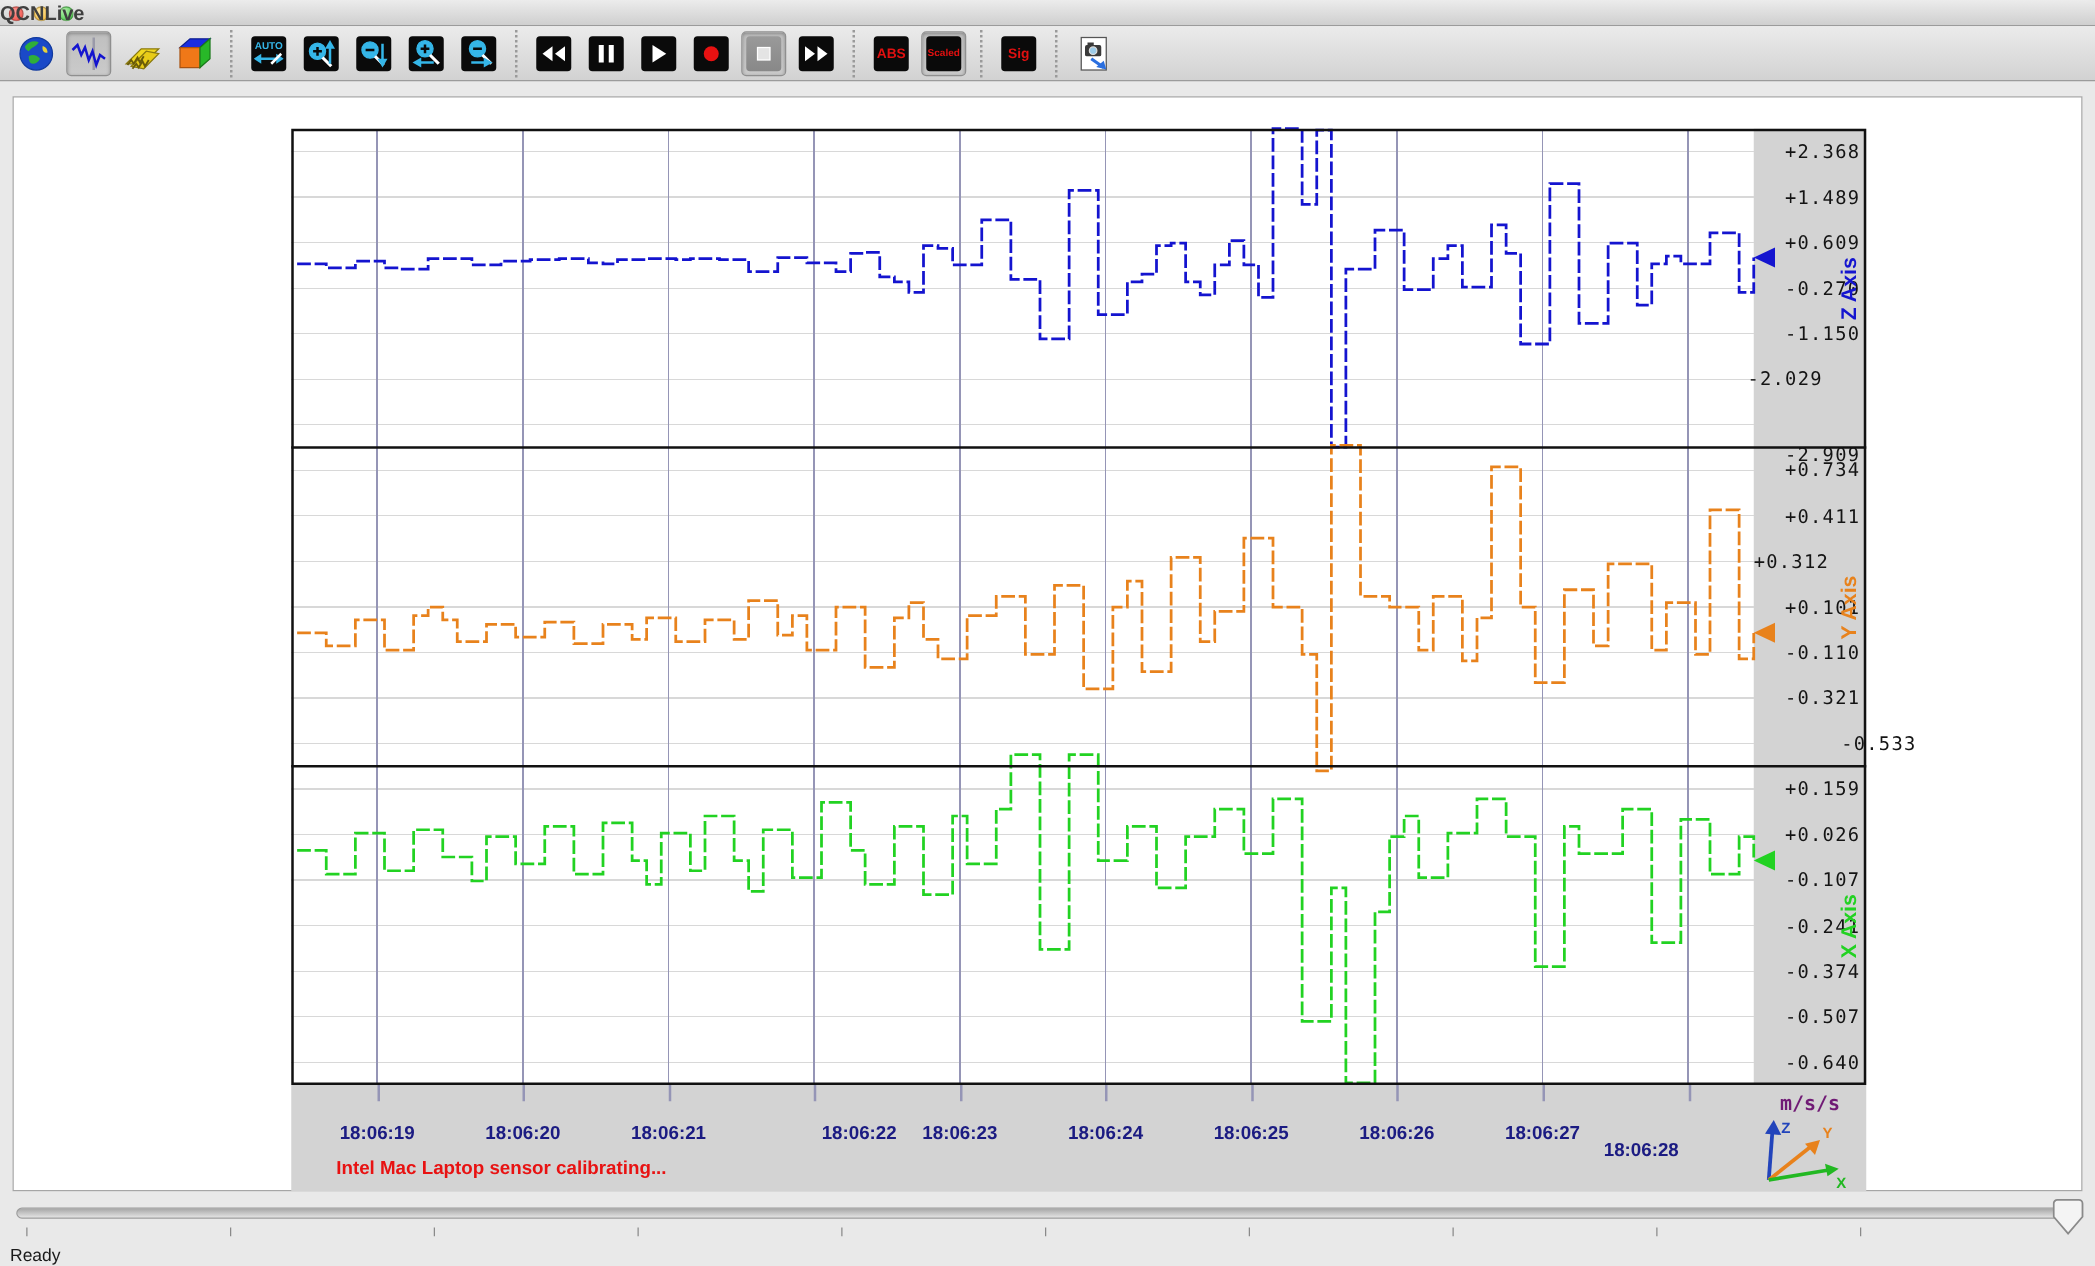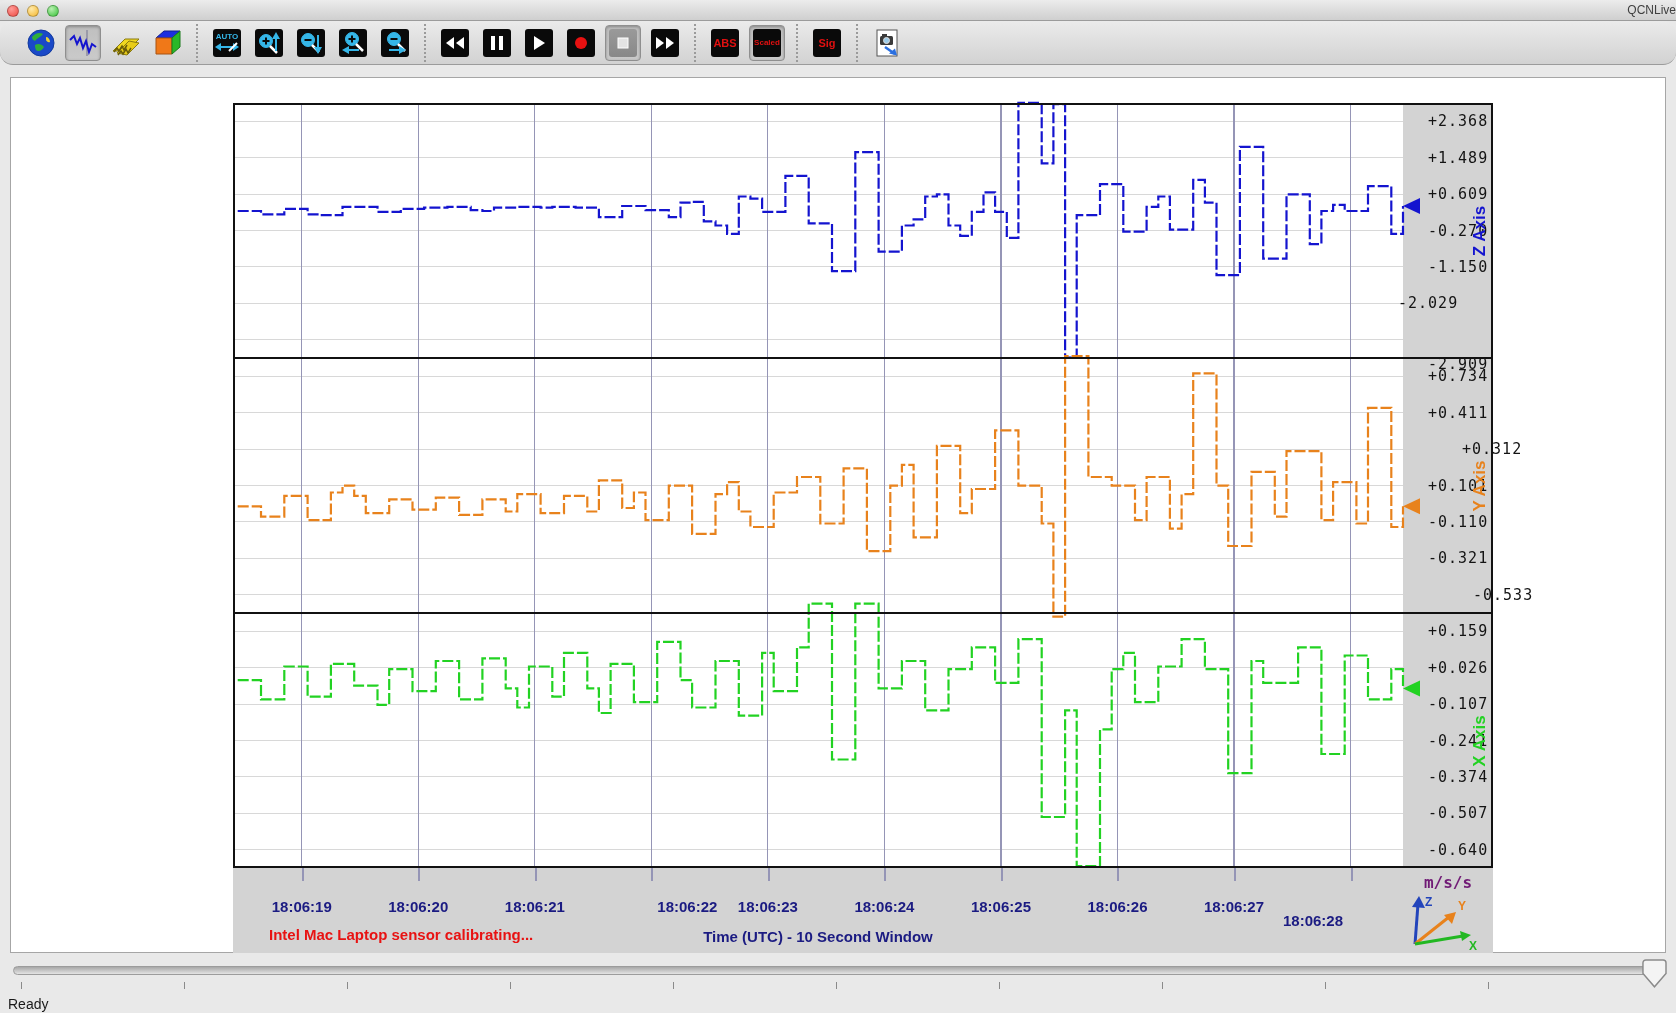"QCNLive" .win-title { font-size: 12px -> 16px; font-weight: normal -> bold; text-align: right -> left }
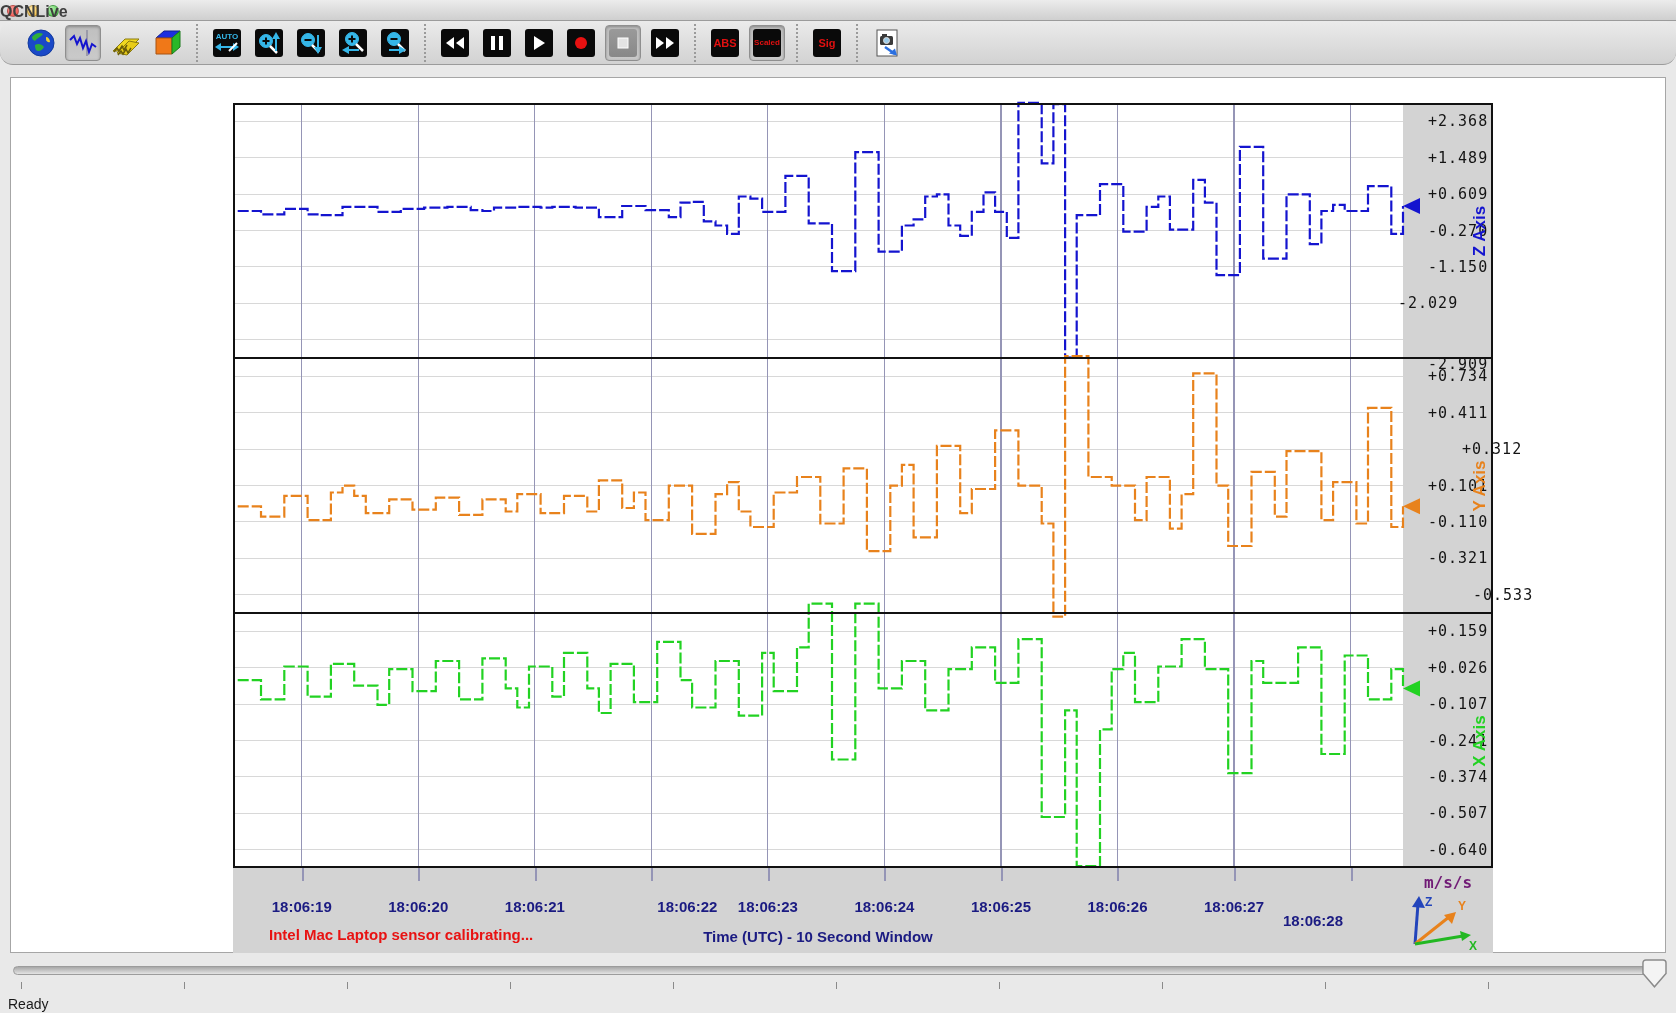"AUTO" .toolbar { border-radius: 13px -> none; padding-left: 20px -> 8px }
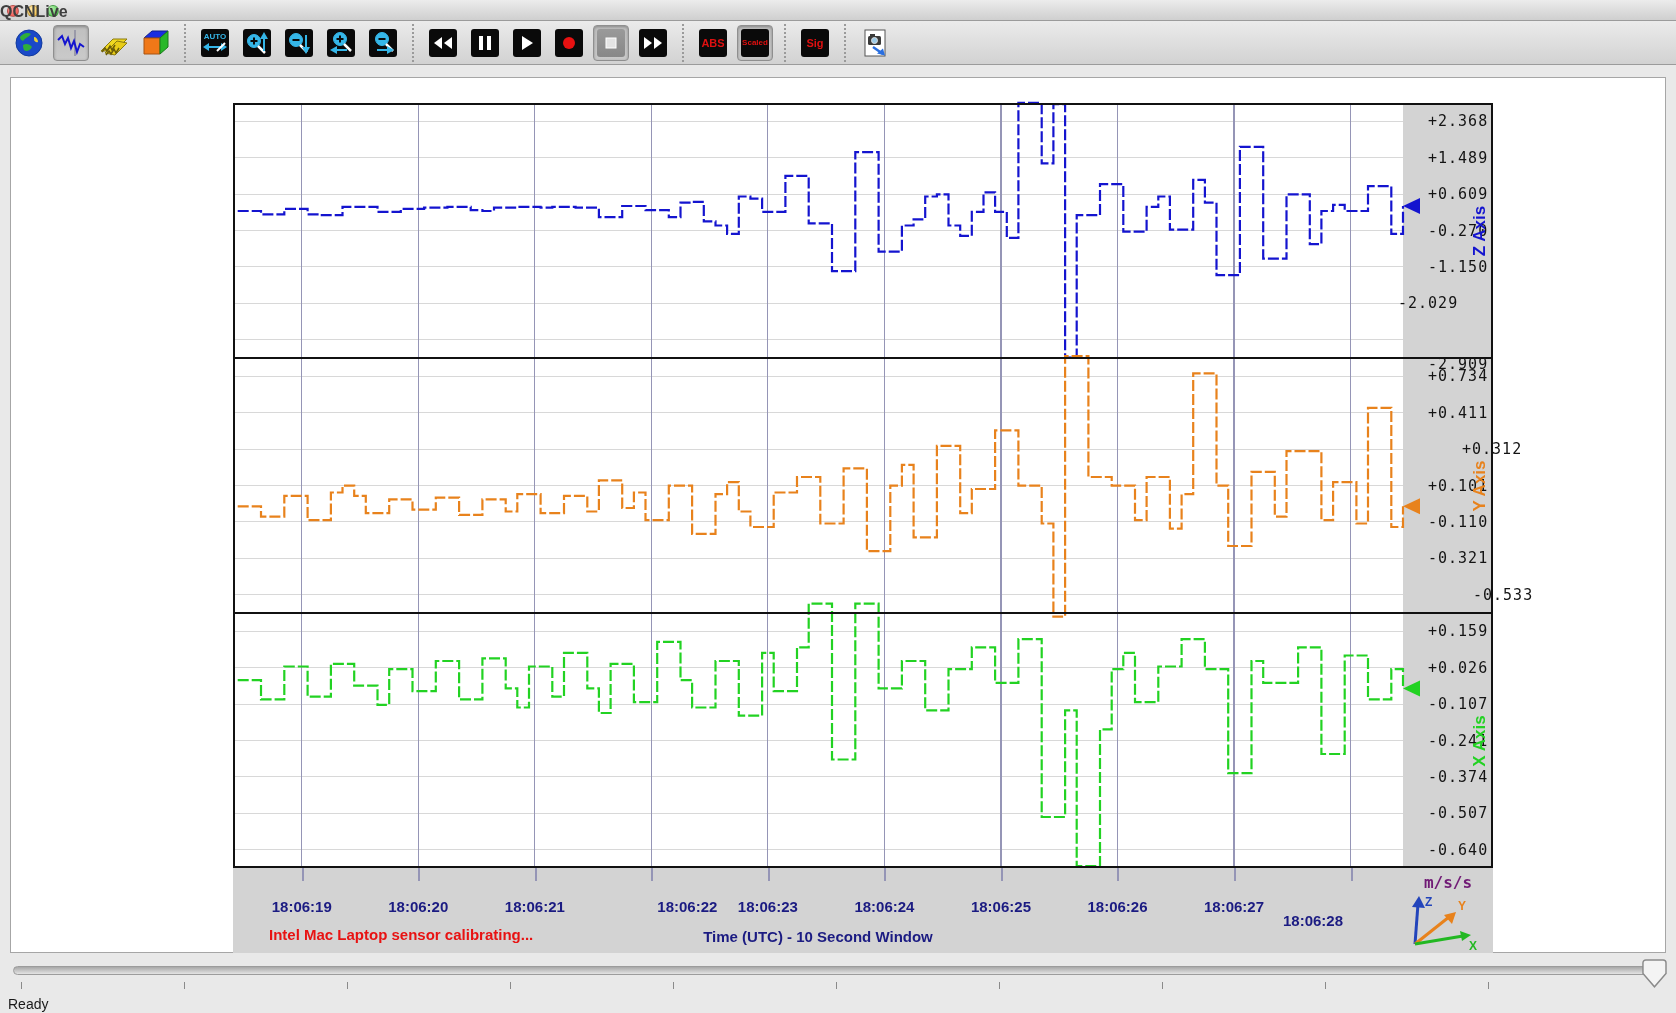"+0.312" div.tick-label { left: 1229px -> 1170px }
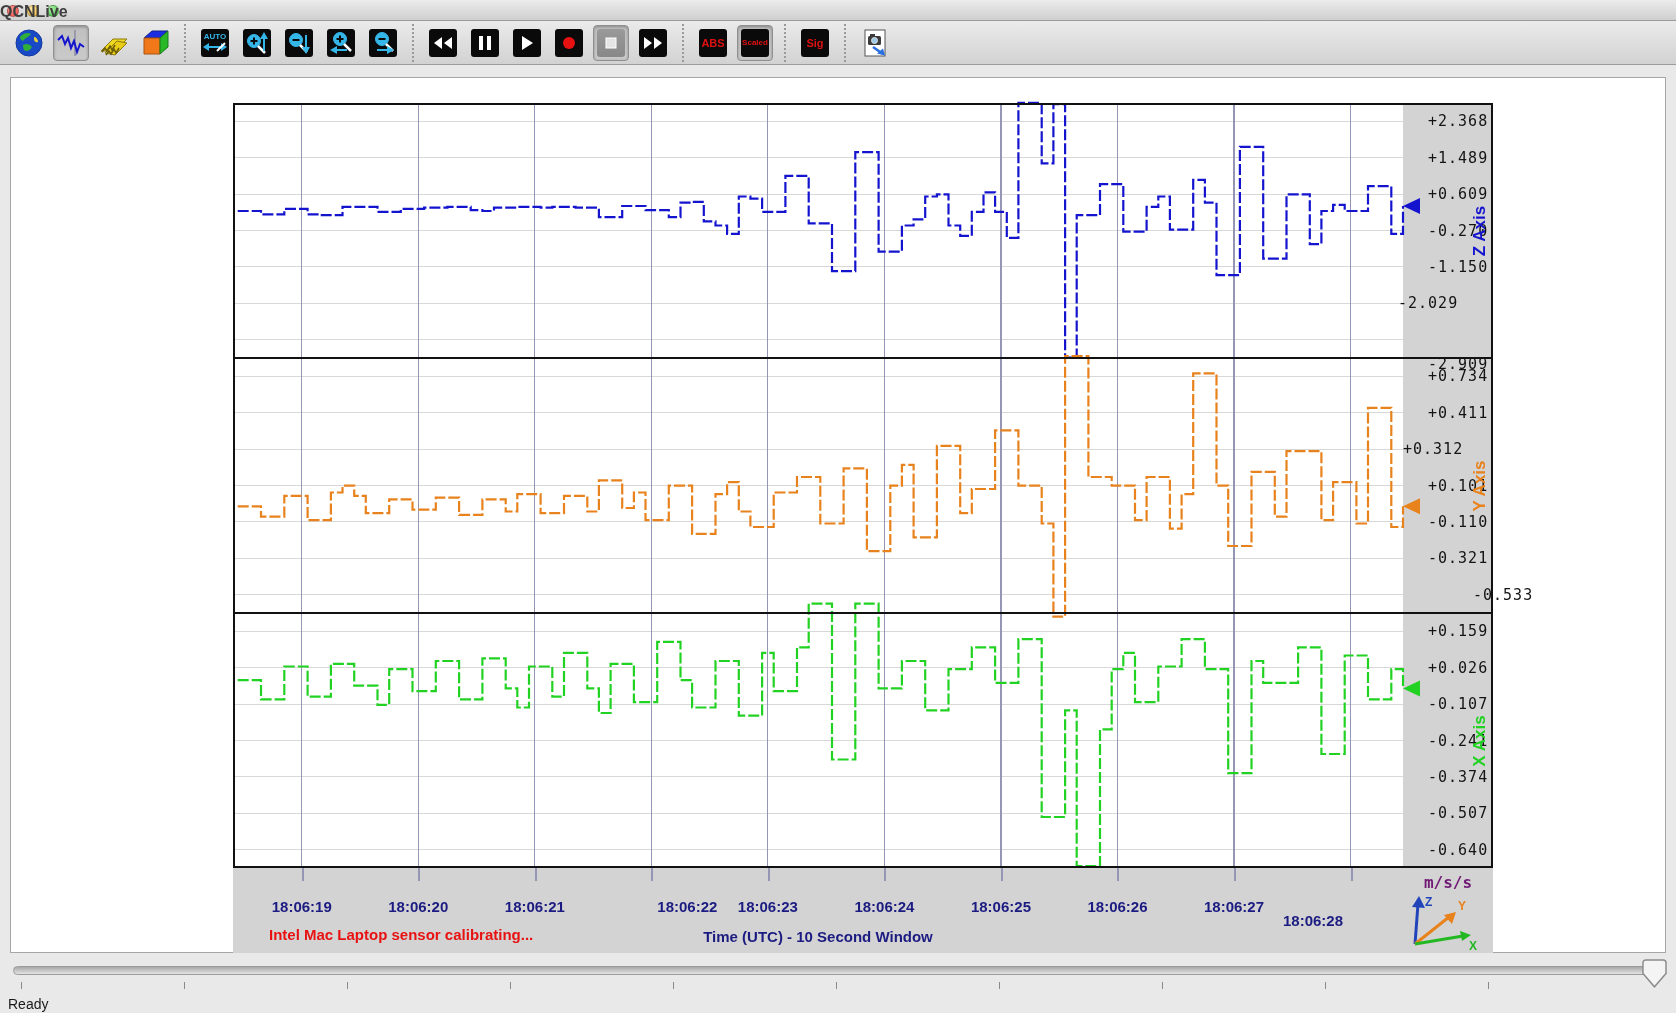"Time (UTC) - 10 Second" div.time-axis-title { html: <div>Time (UTC) - 10 Second Window</div> -> none }
